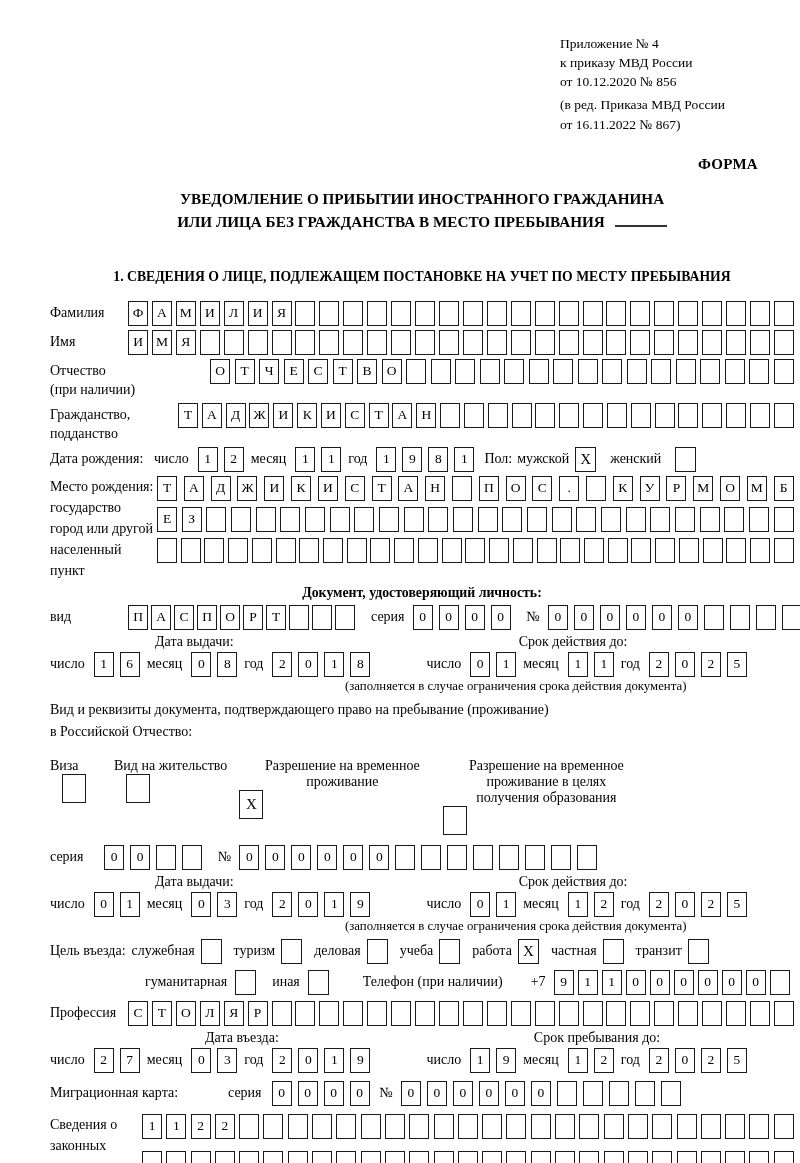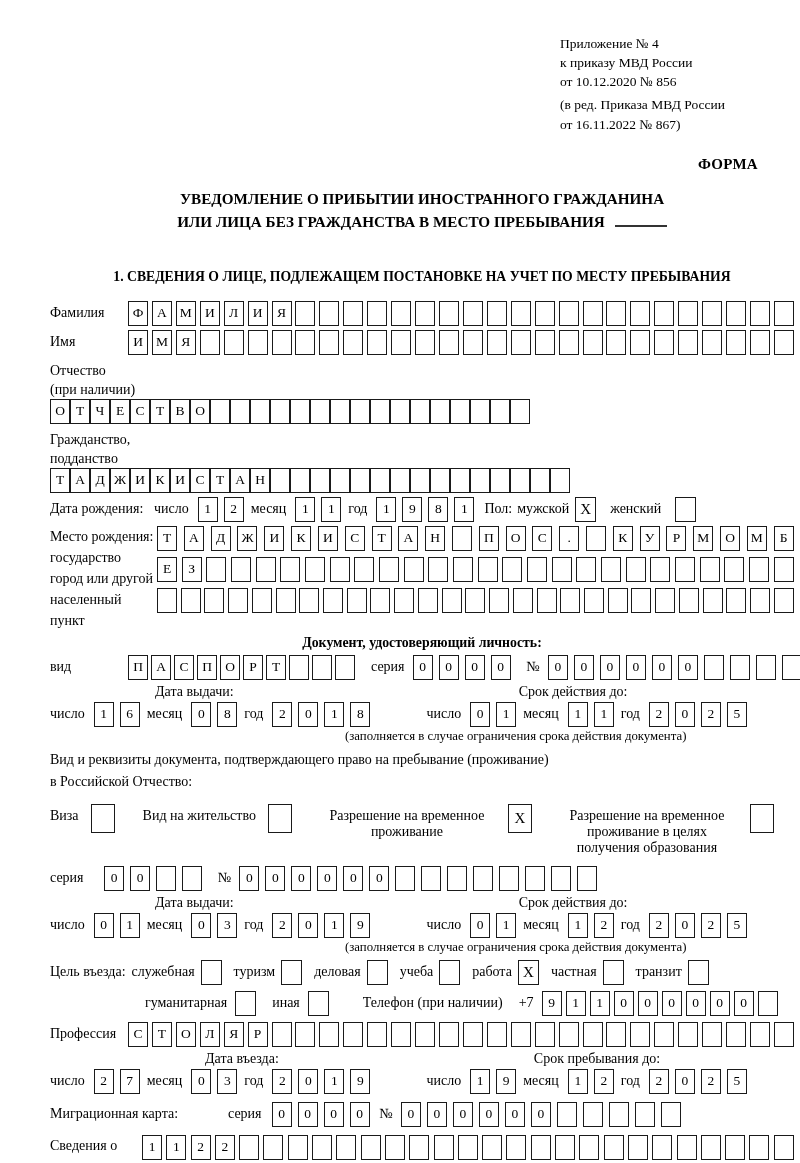"Отчество" .row.top { flex-direction: column -> none }
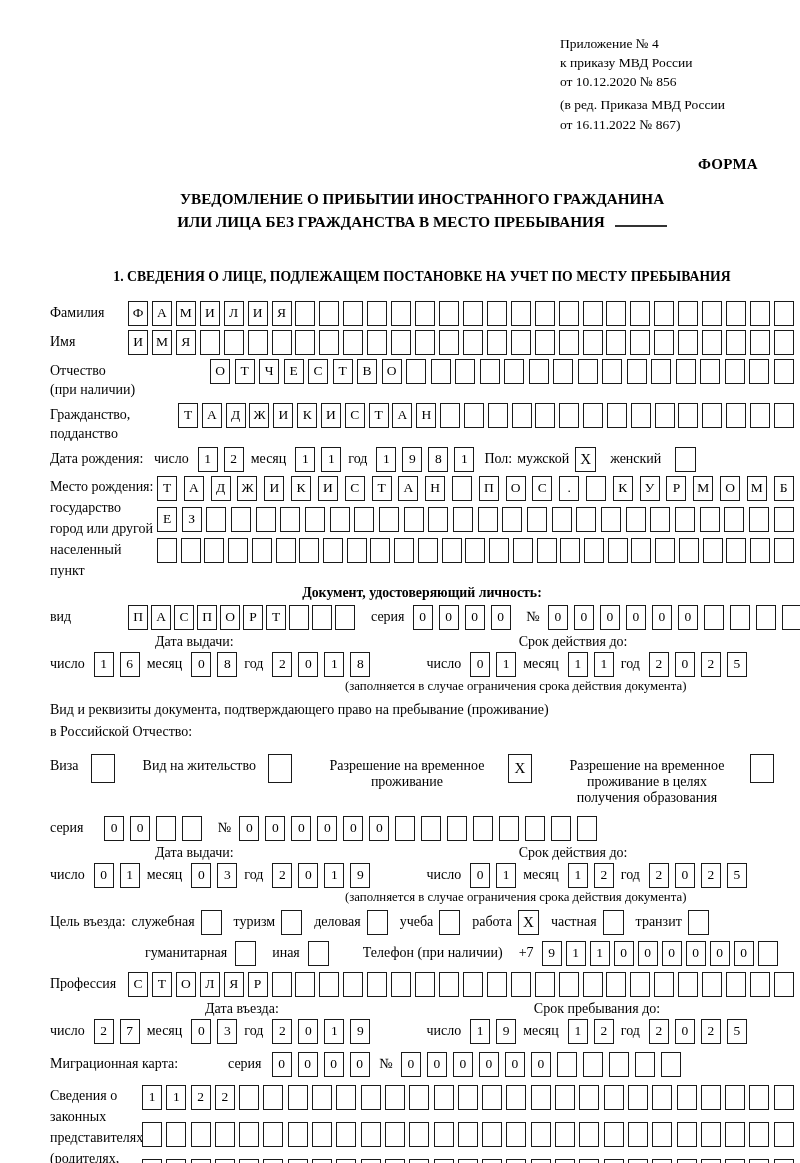"Виза" .opt { flex-direction: none -> column }
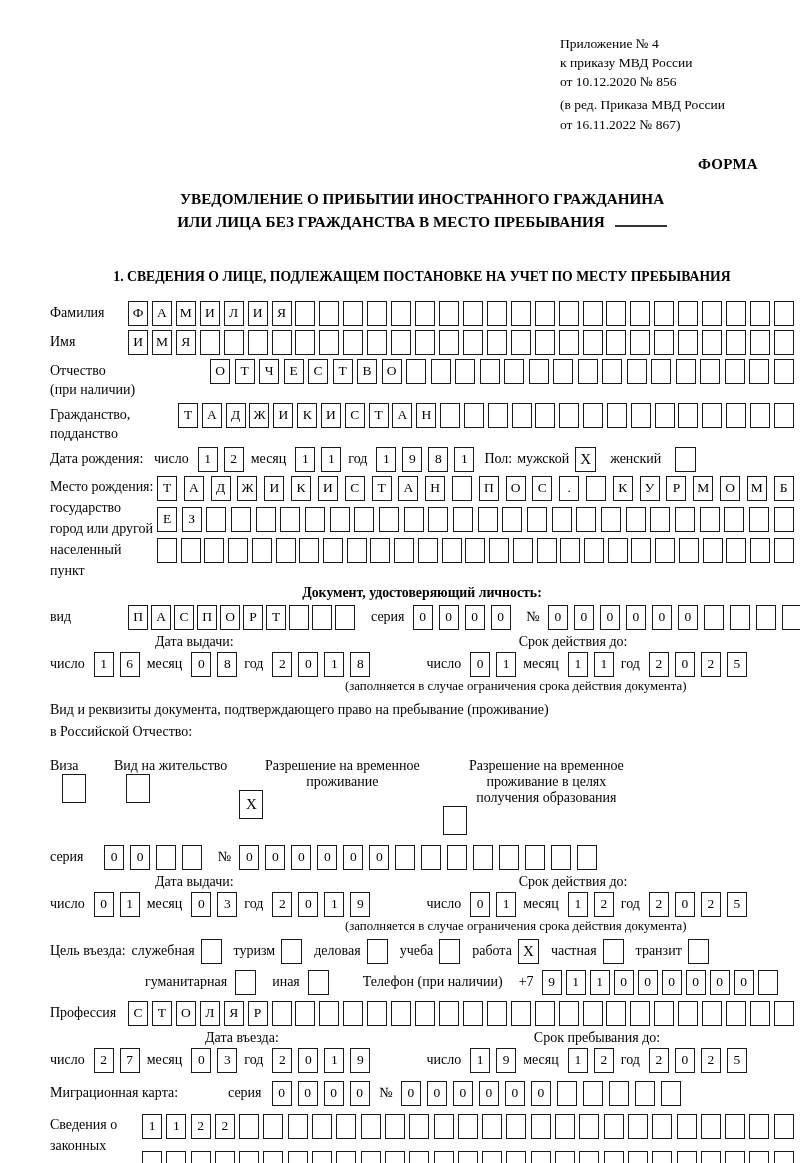"Телефон (при наличии)" .phone-lbl { margin: 0 16px 0 18px -> 0 28px 0 18px }
